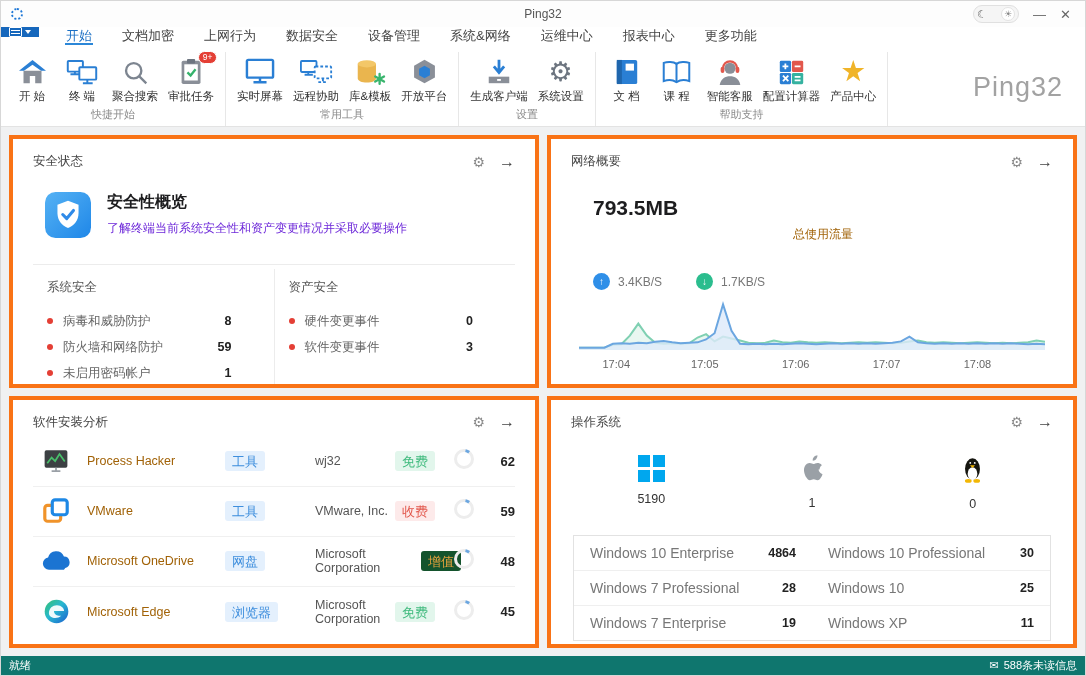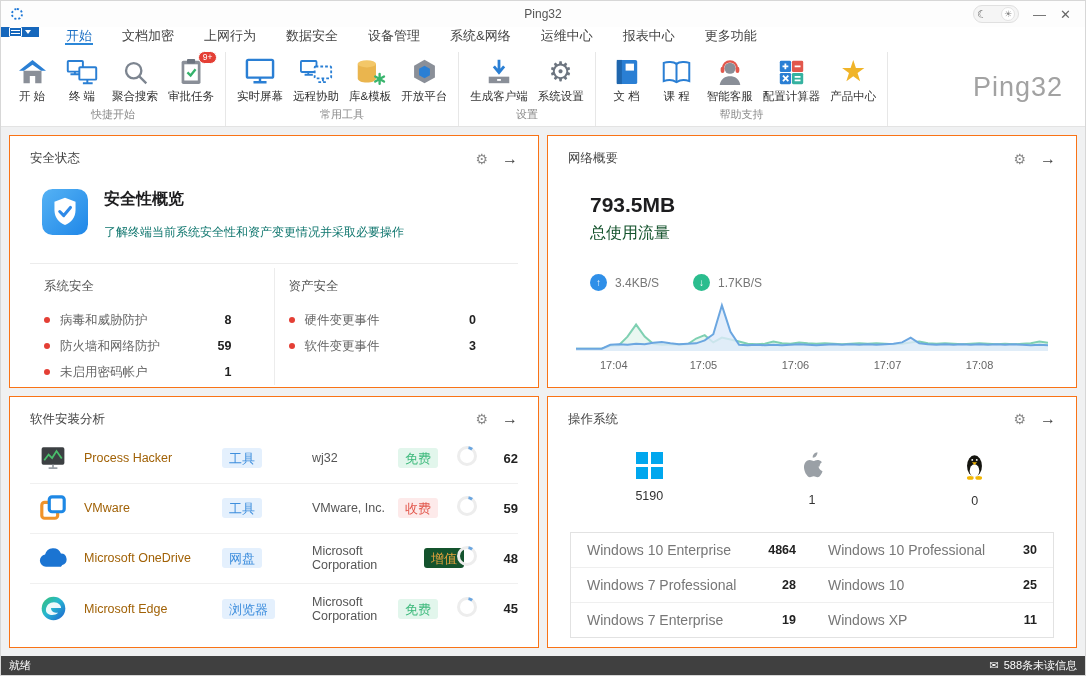"安全状态" .panel { border: 1px solid #f97316 -> 4px solid #f97316 }
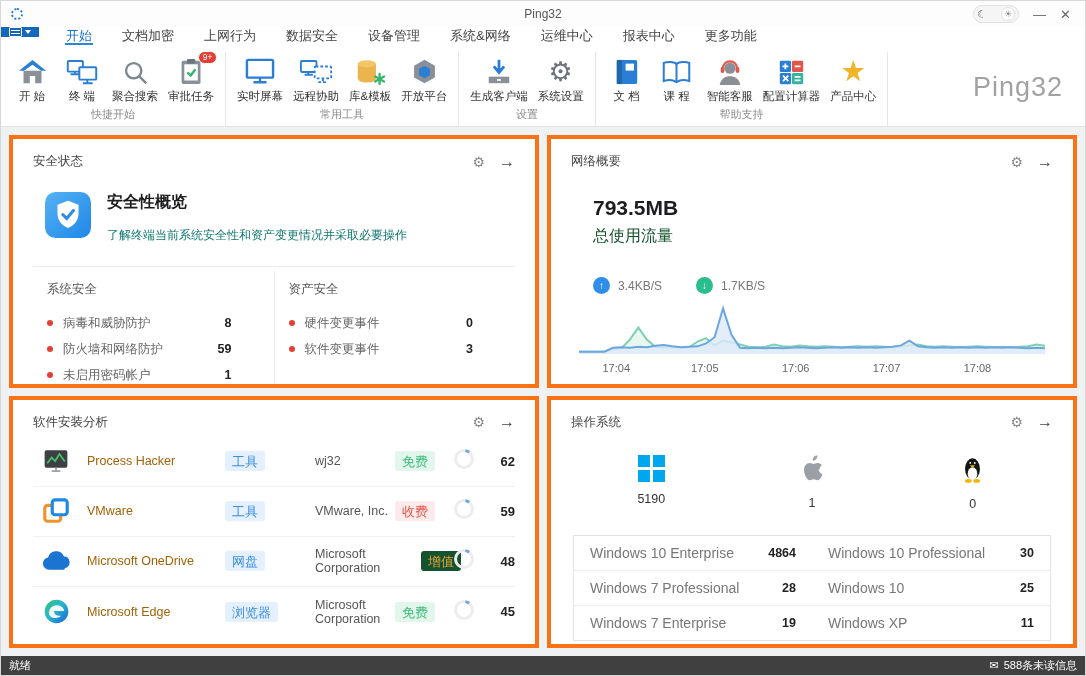"了解终端当前系统安全性和资产变更情况并采取必要操作" .hero-text .h-desc { color: #0f766e -> #6d28d9; margin-top: 14px -> 7px }
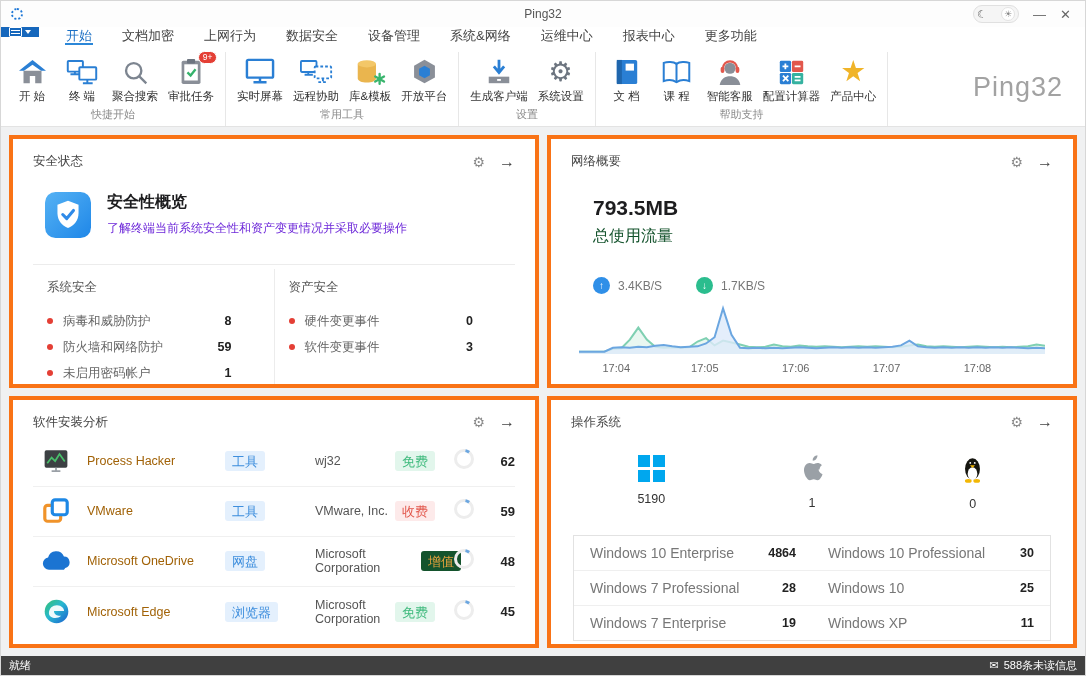"总使用流量" .net-total .sub { color: #14532d -> #a16207; font-size: 16px -> 12px; text-align: none -> center }
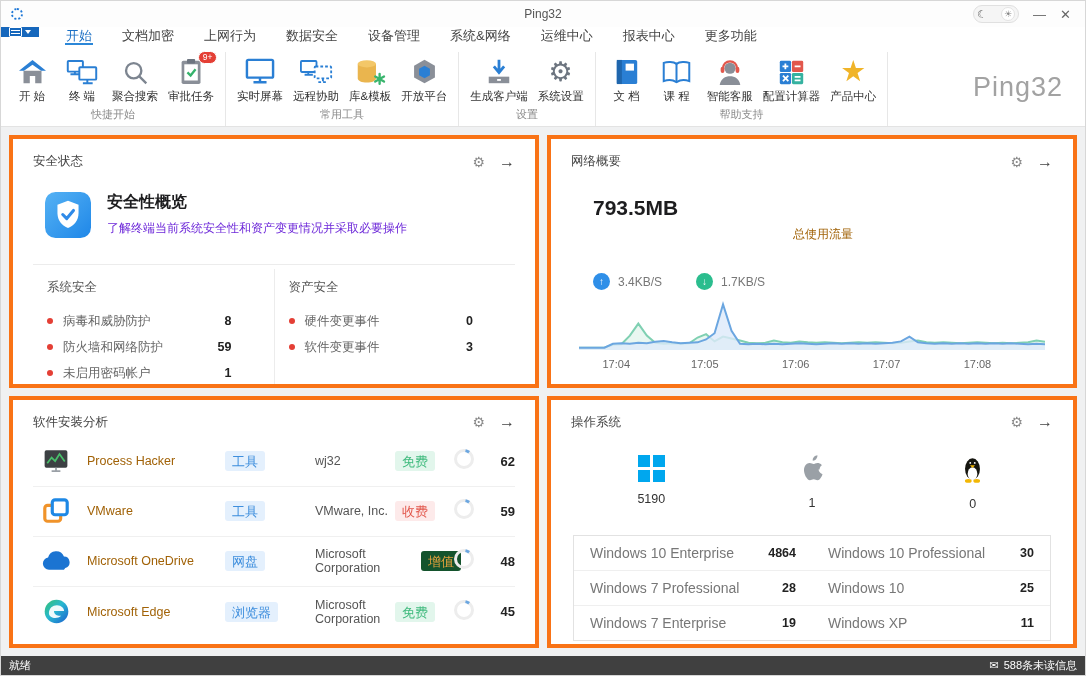"就绪" .statusbar { background: #404040 -> #0f766e }
